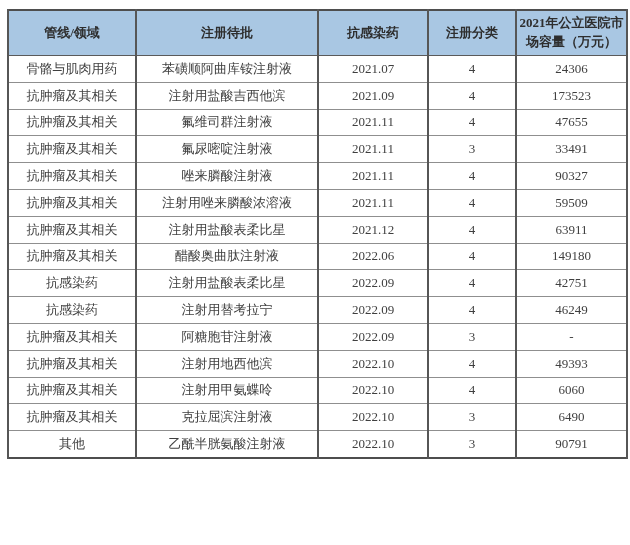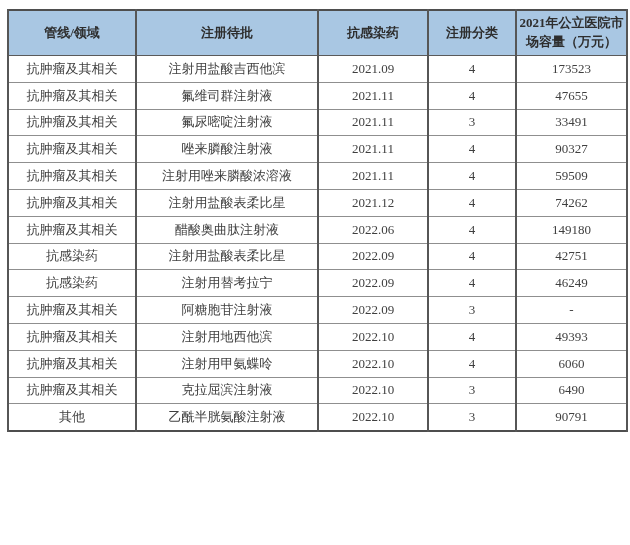"骨骼与肌肉用药" tr { html: none -> <tr> <td>骨骼与肌肉用药</td> <td>苯磺顺阿曲库铵注射液</td> <td>2021.07</td> <td>4</td> <td>24306</td> </tr> }
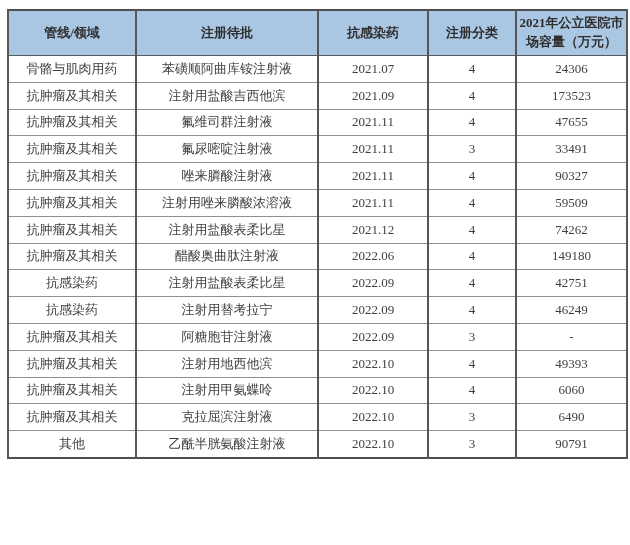"74262" td { text: 74262 -> 63911 }
